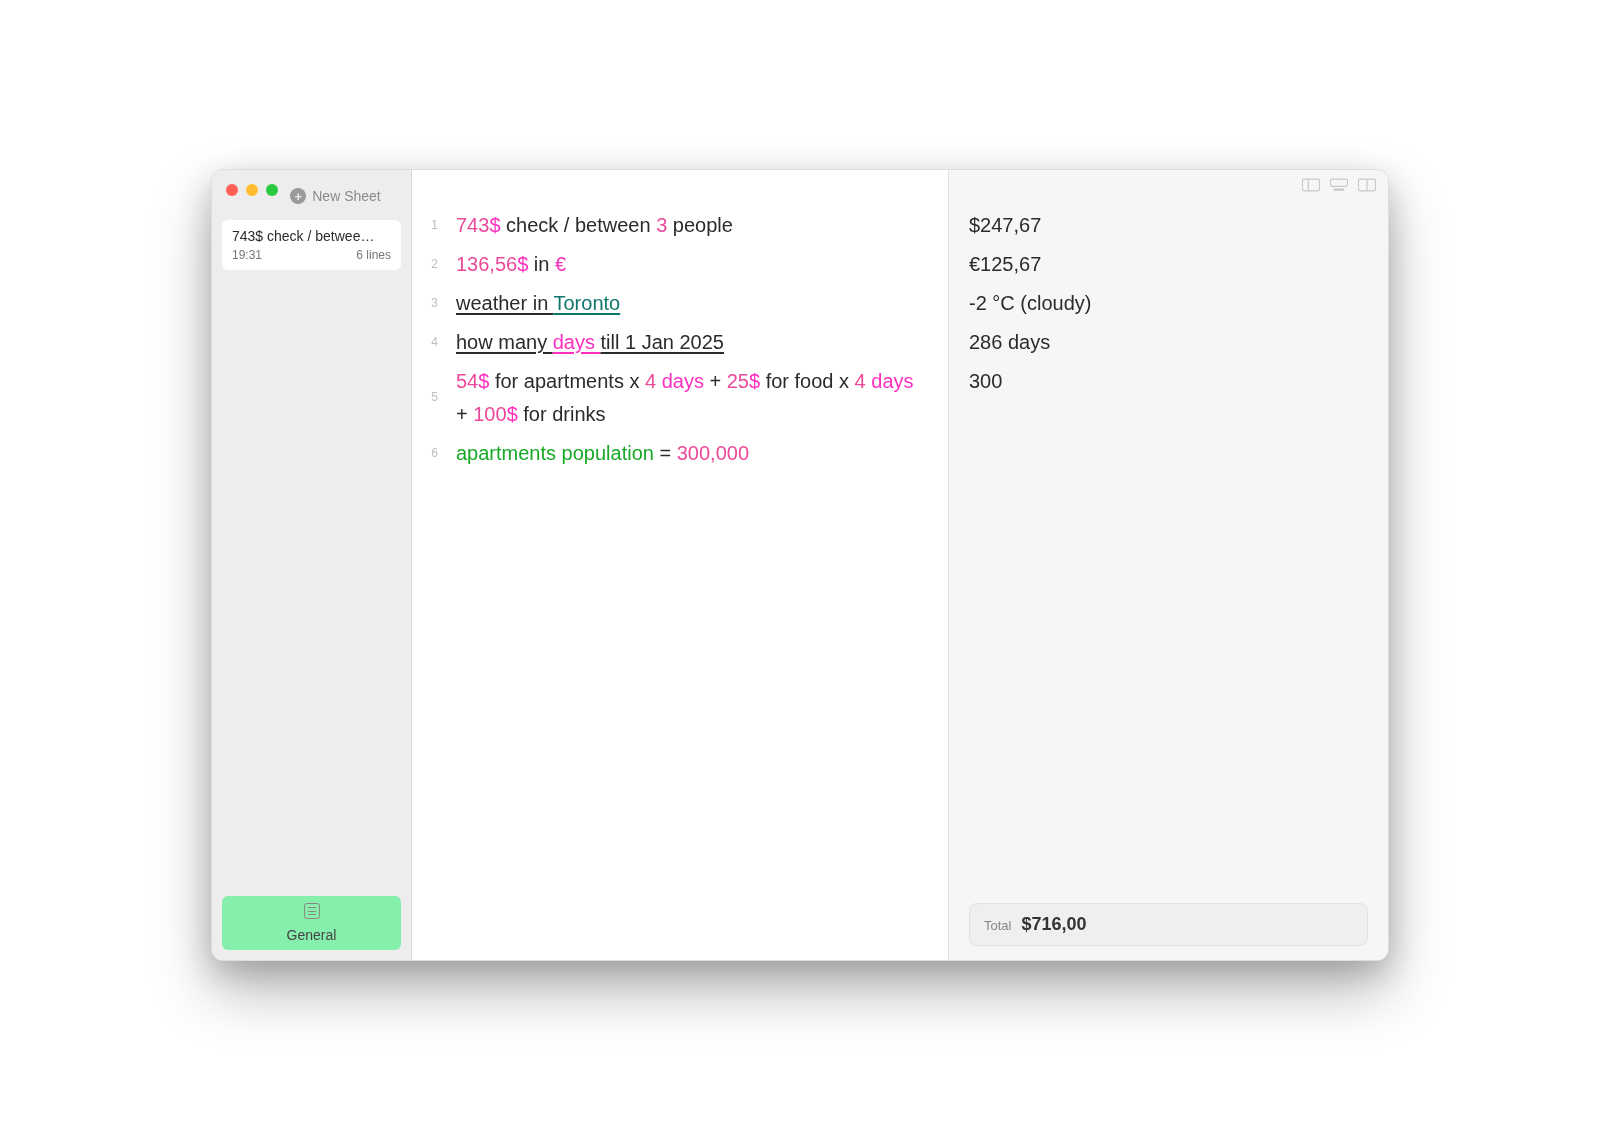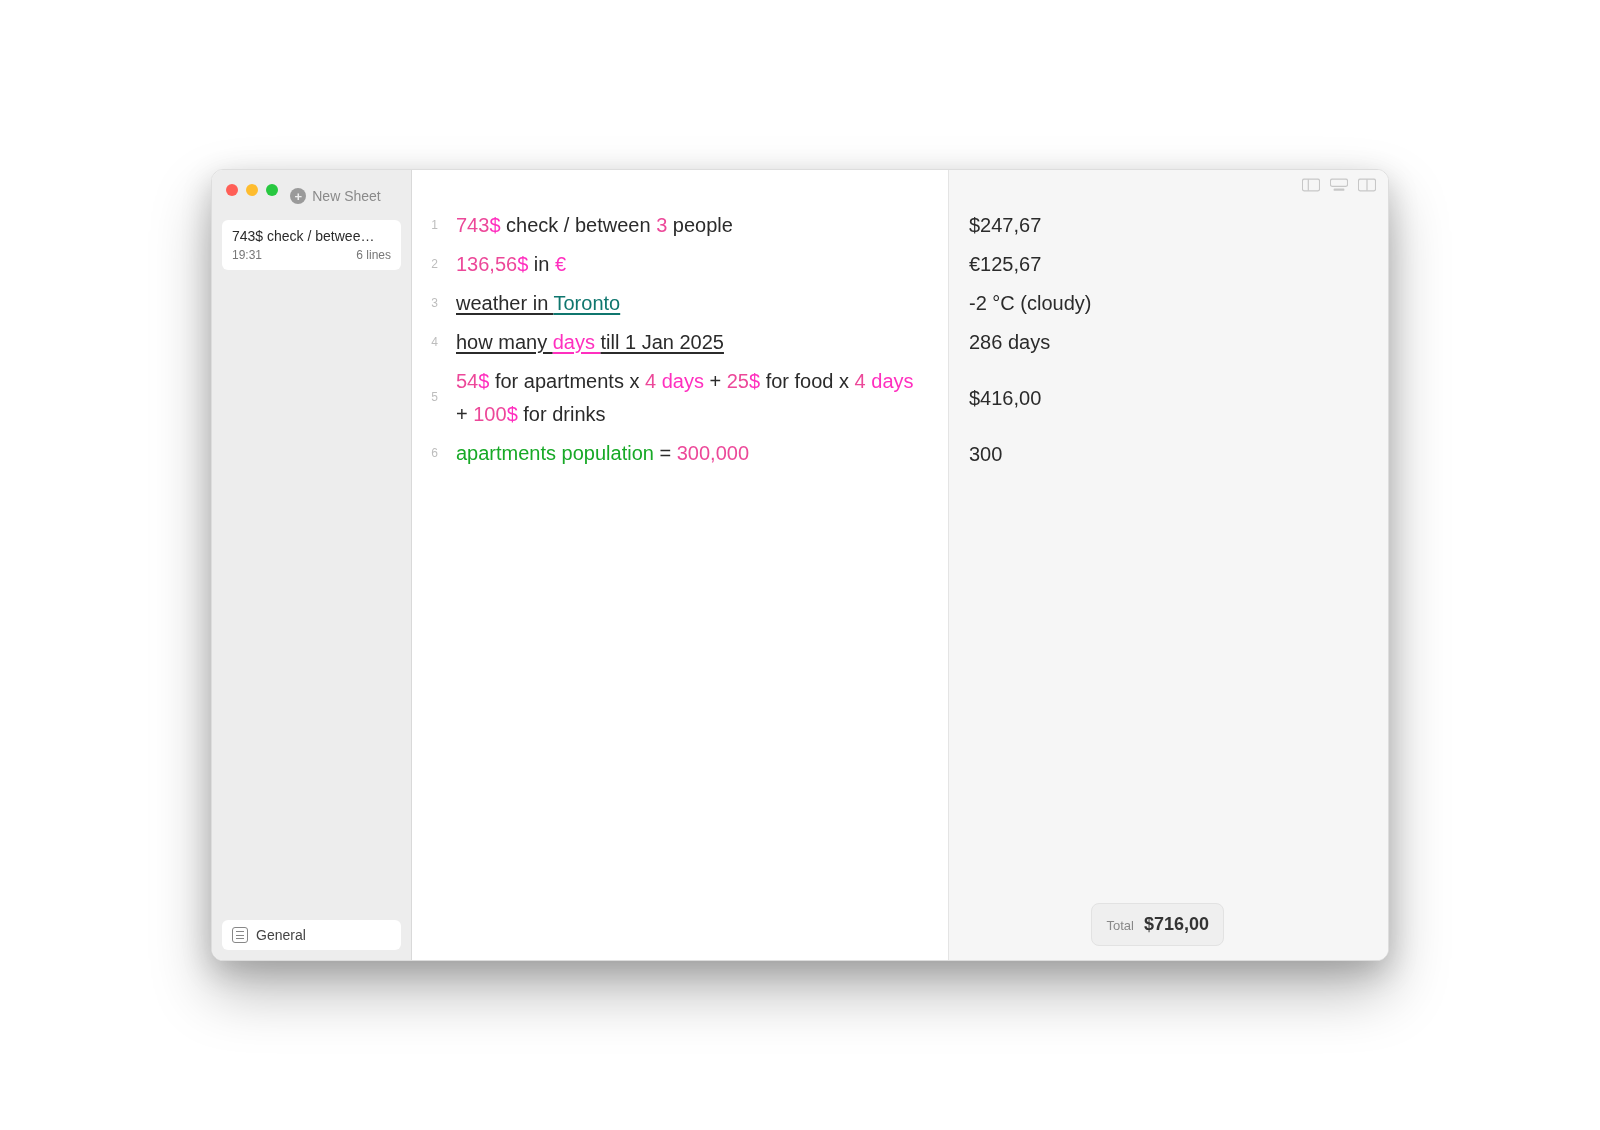"$247,67" .results { flex-direction: row -> column }
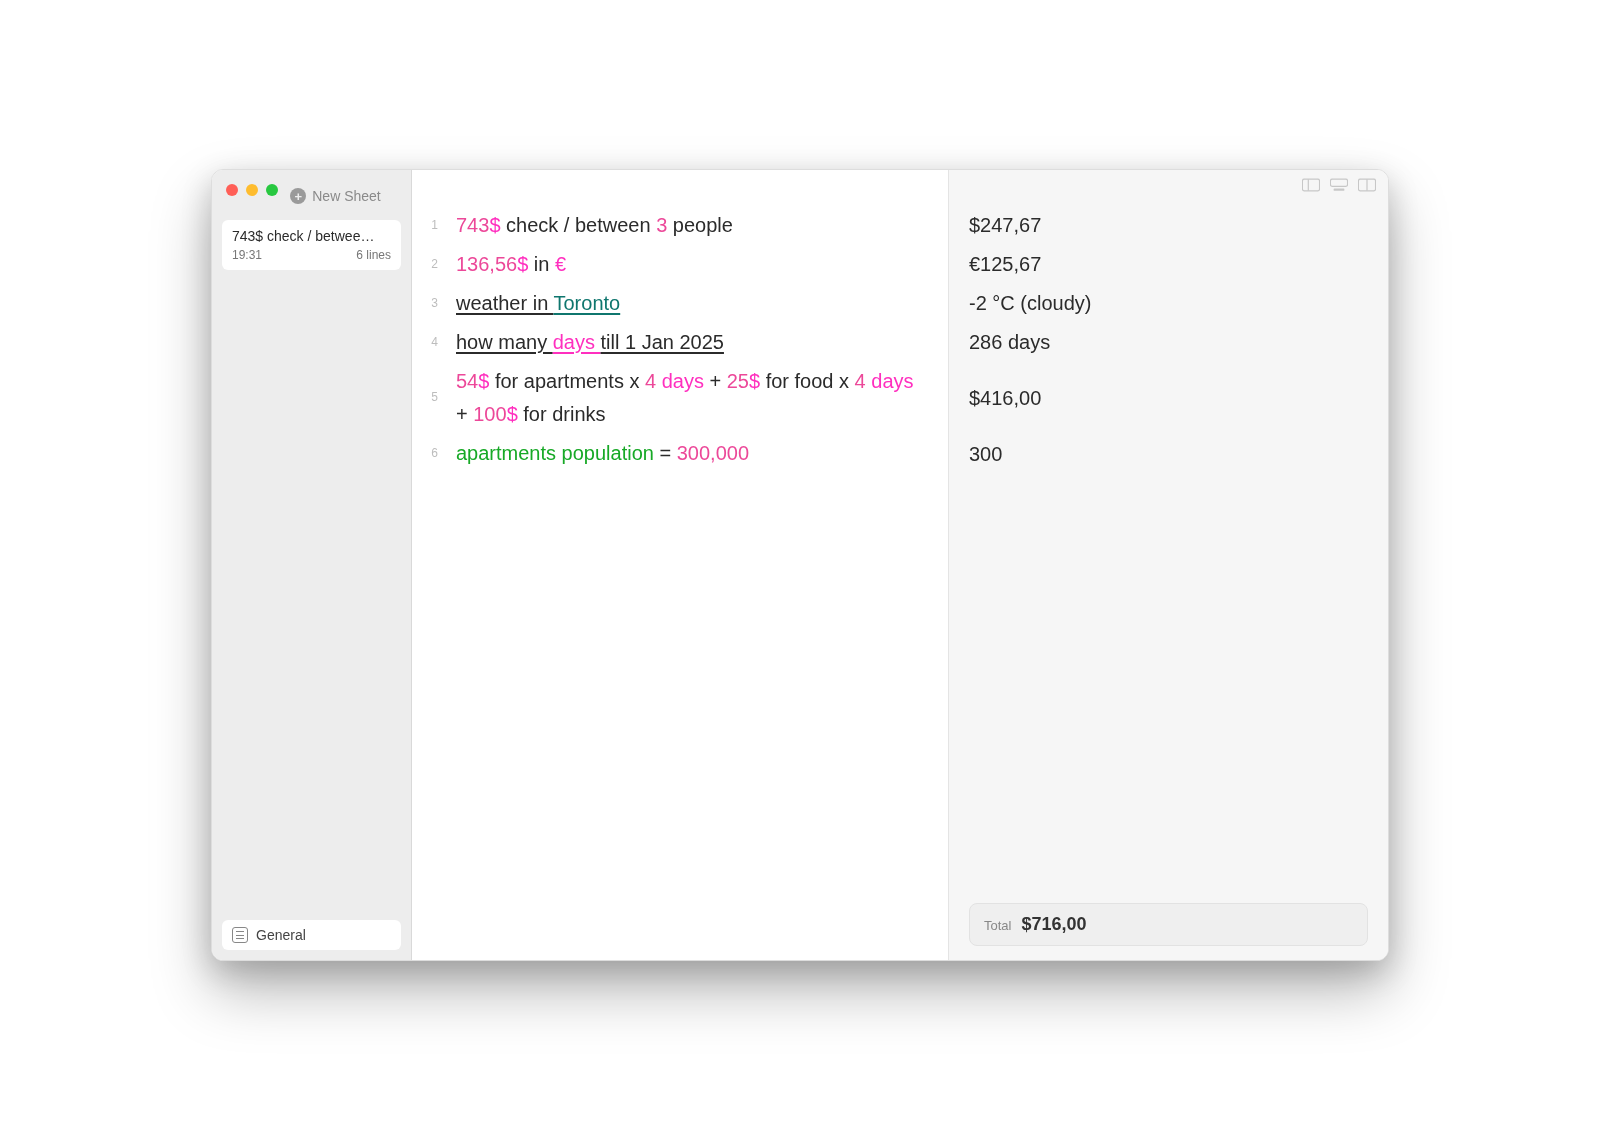"$416,00" div.rrow { html: <div>$416,00</div> -> none }
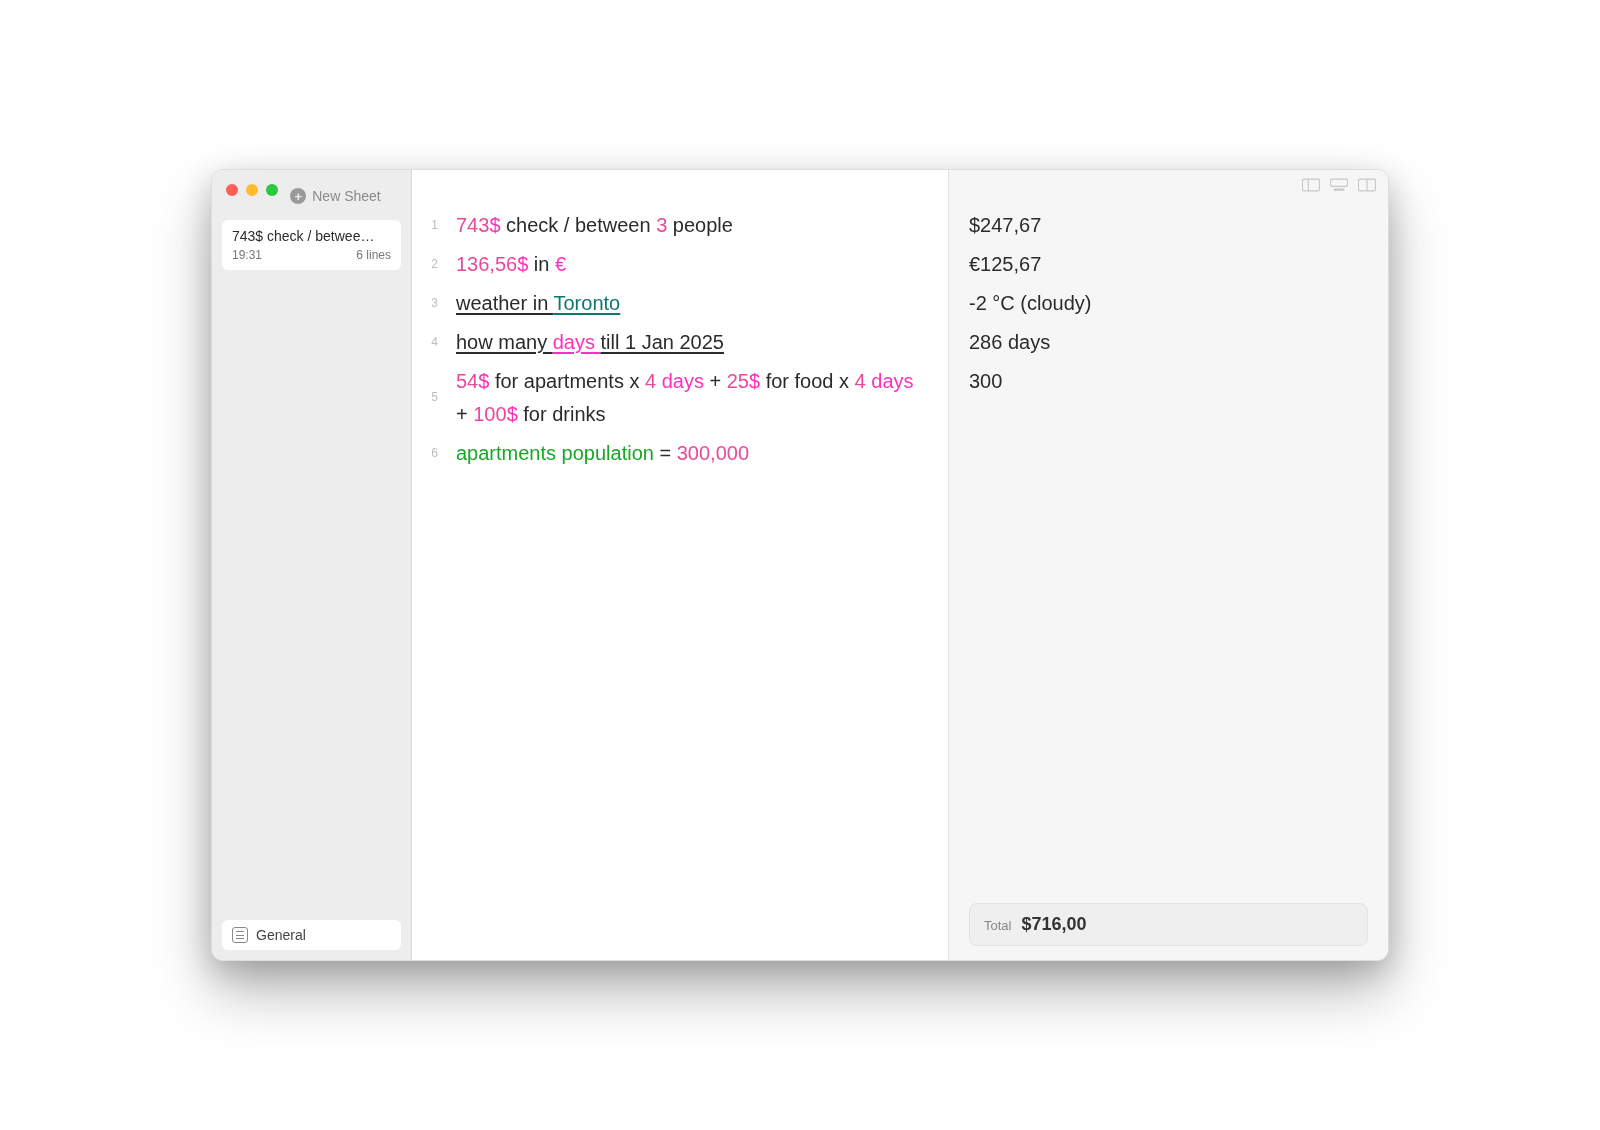"General" .general { align-items: flex-end -> center; background: #ffffff -> #86efac; flex-direction: none -> column }
